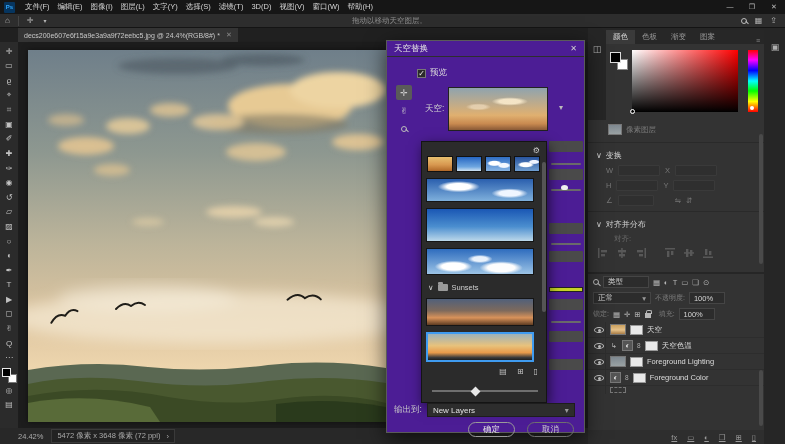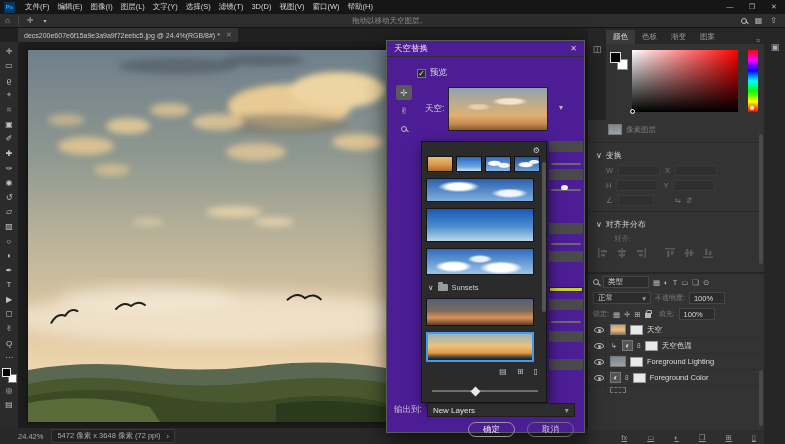"fx" #layers-bottom { gap: 20px -> 10px }
